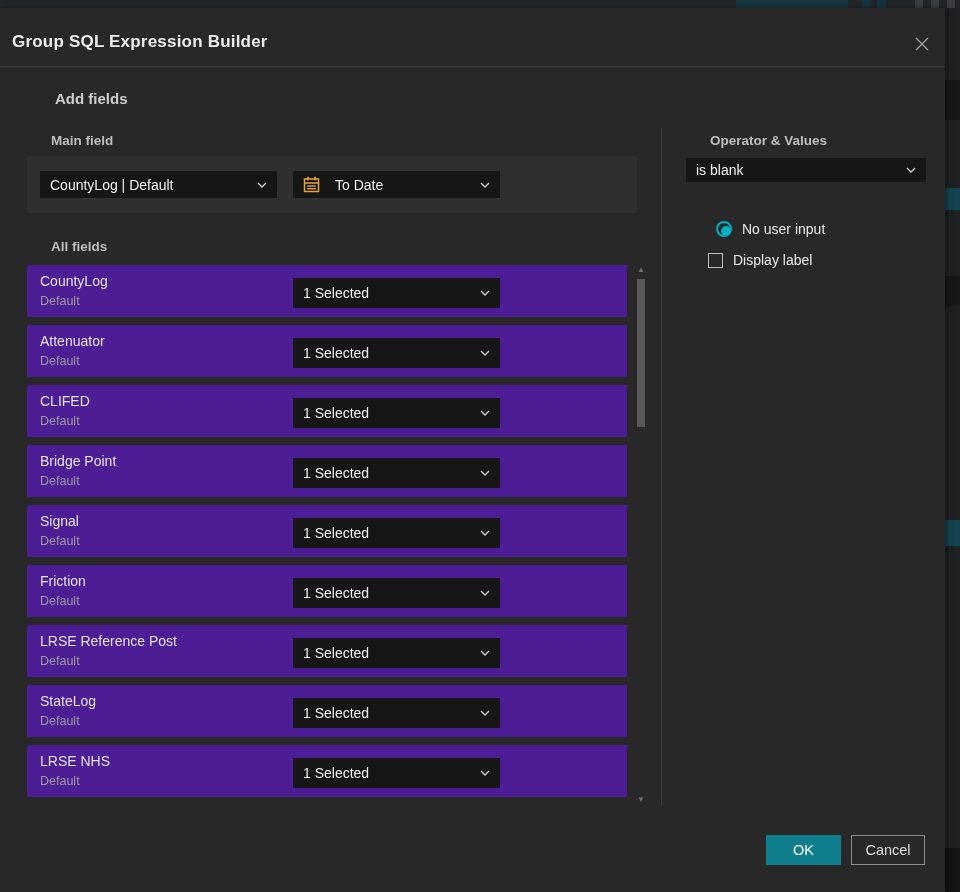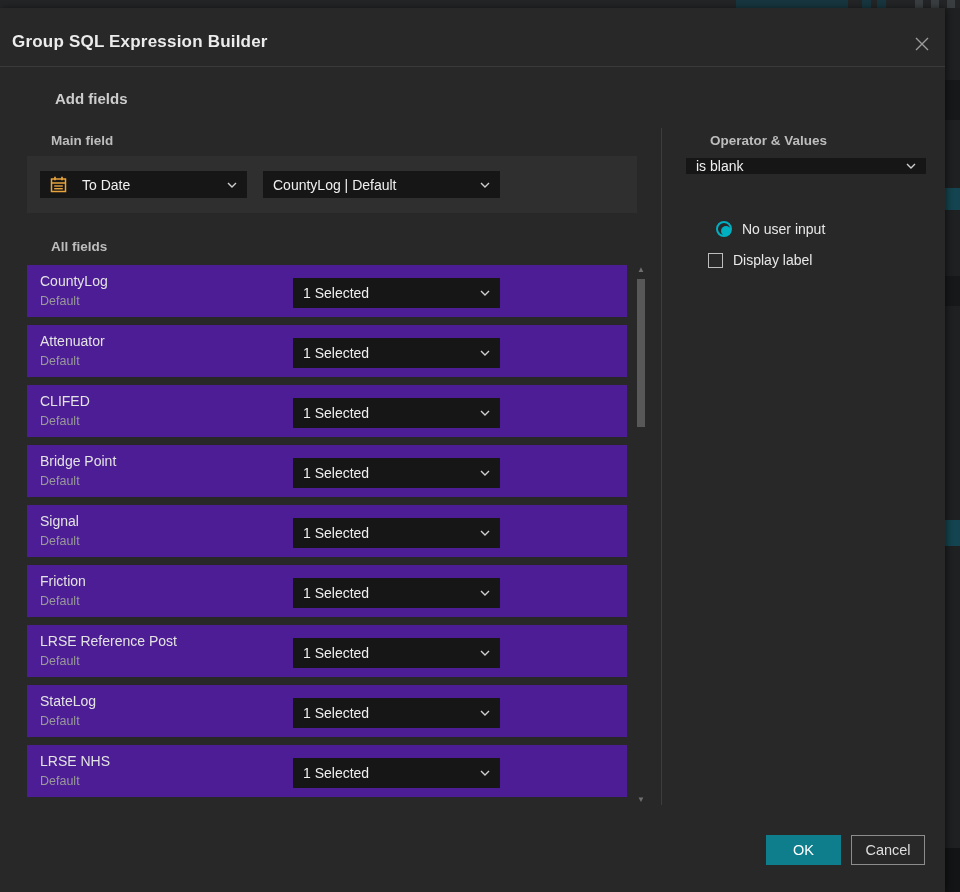"is blank" .dd-operator { height: 16px -> 24px }
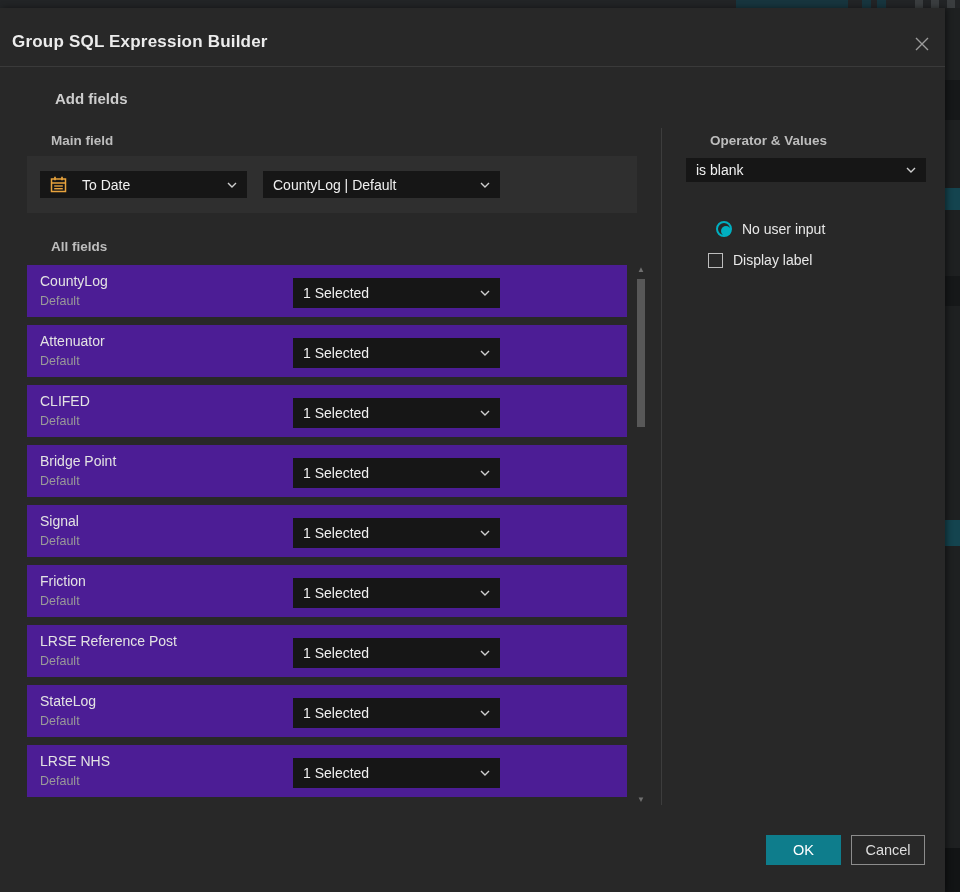"To Date" div.dd { order: before "CountyLog | Default" -> after "CountyLog | Default" }
